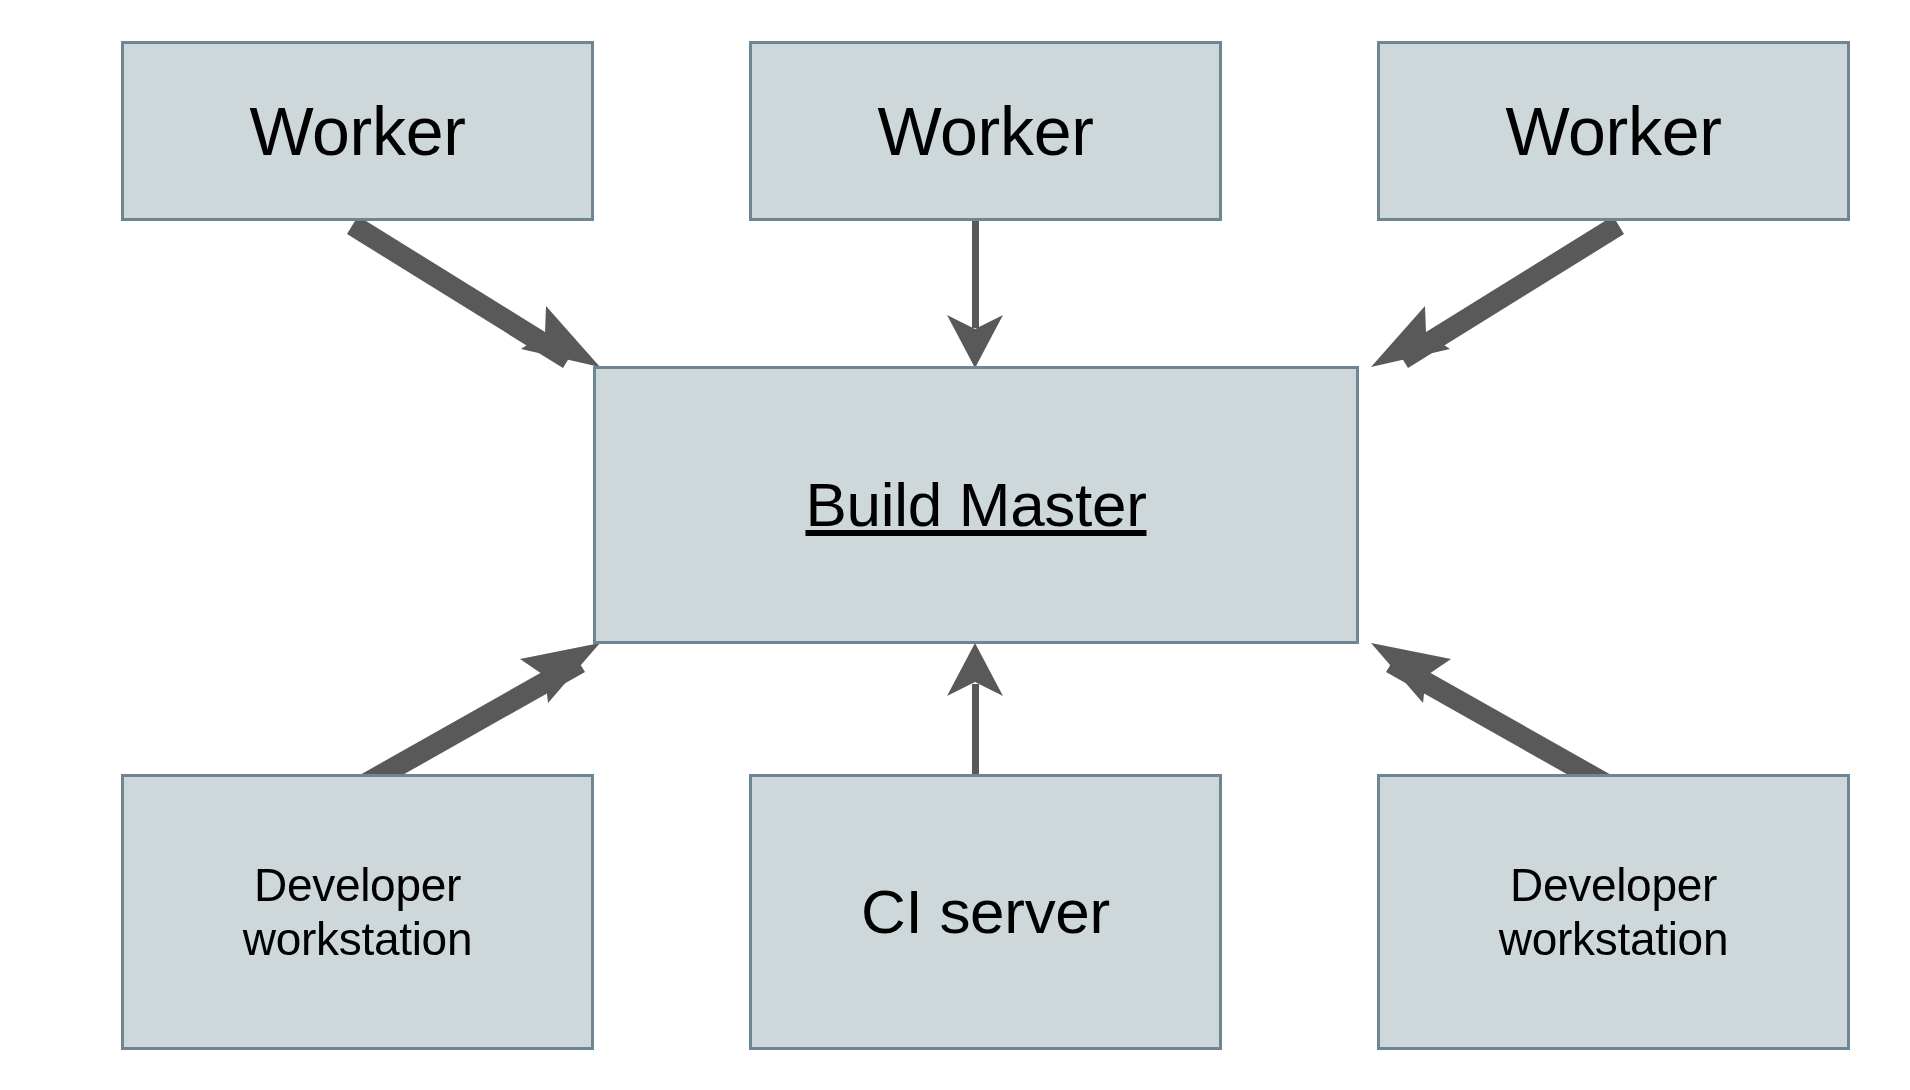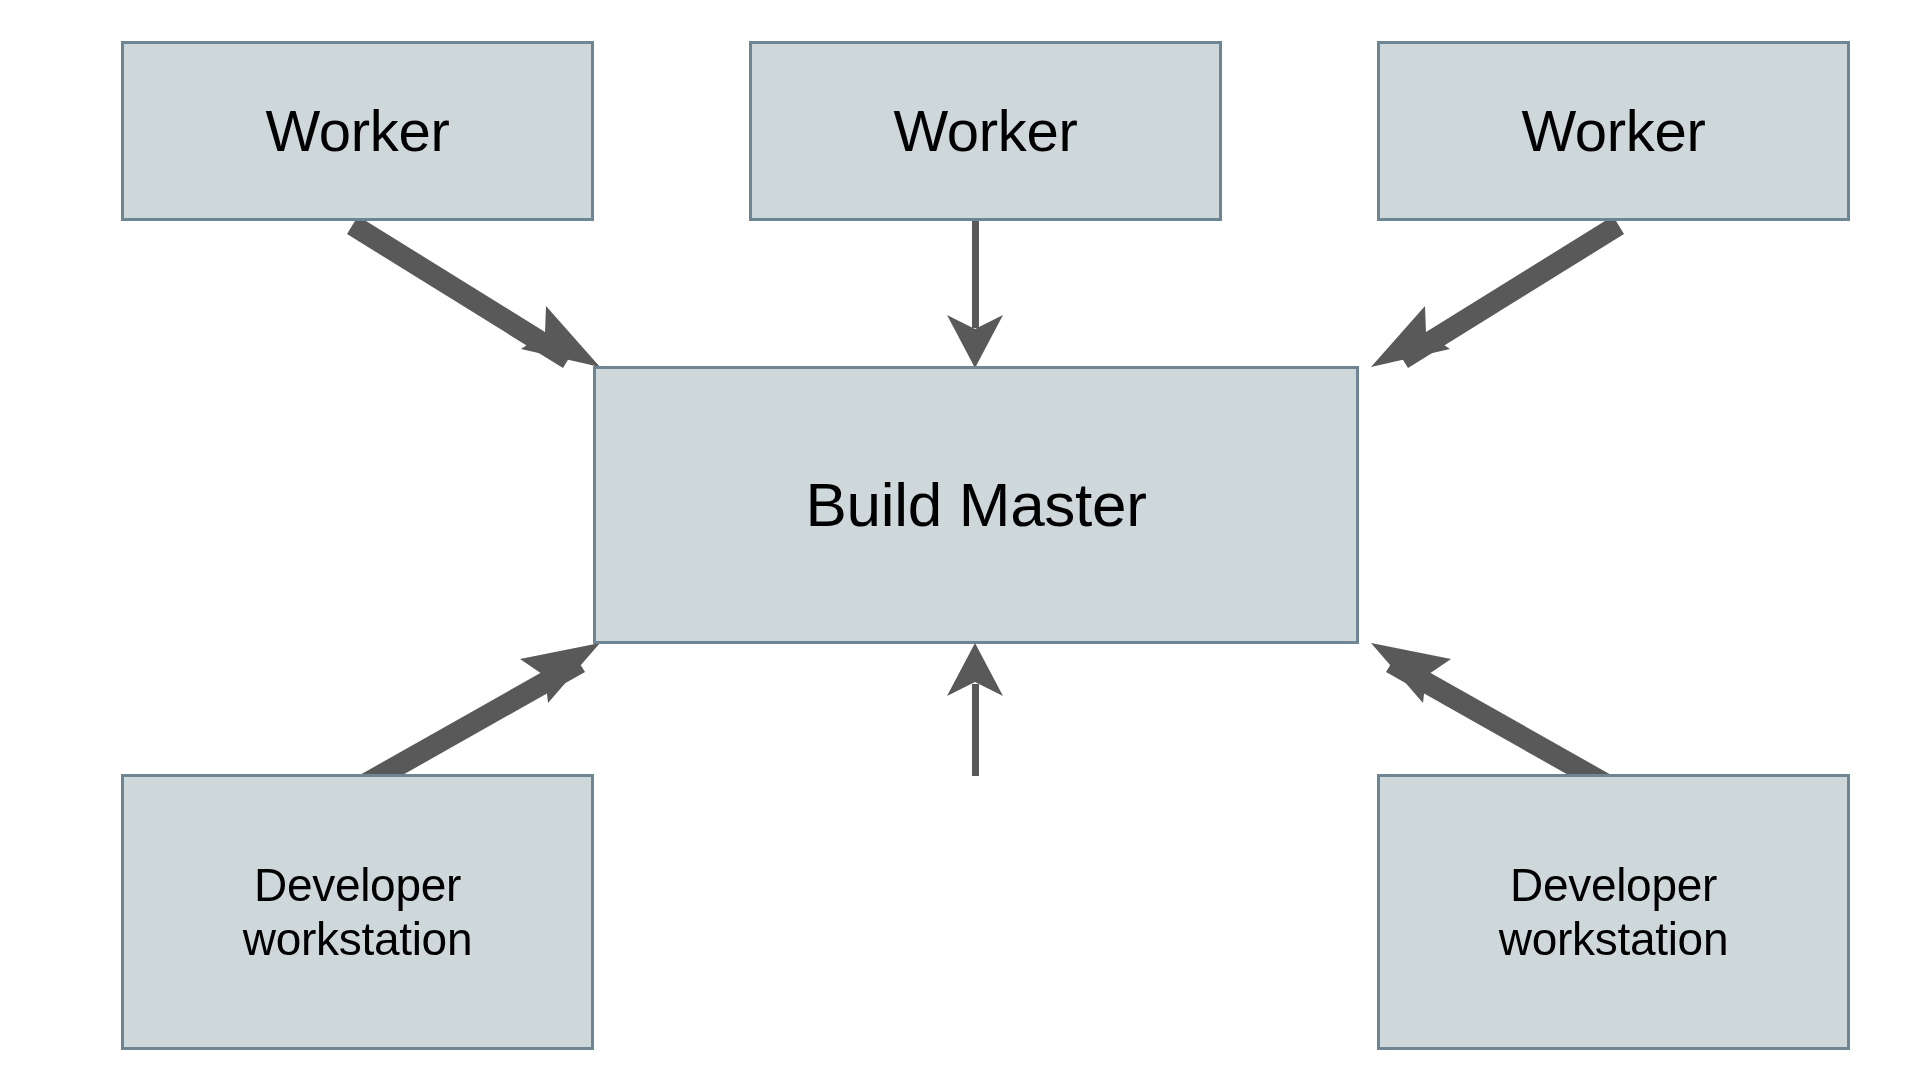"Worker" .worker-node { font-size: 58px -> 68px }
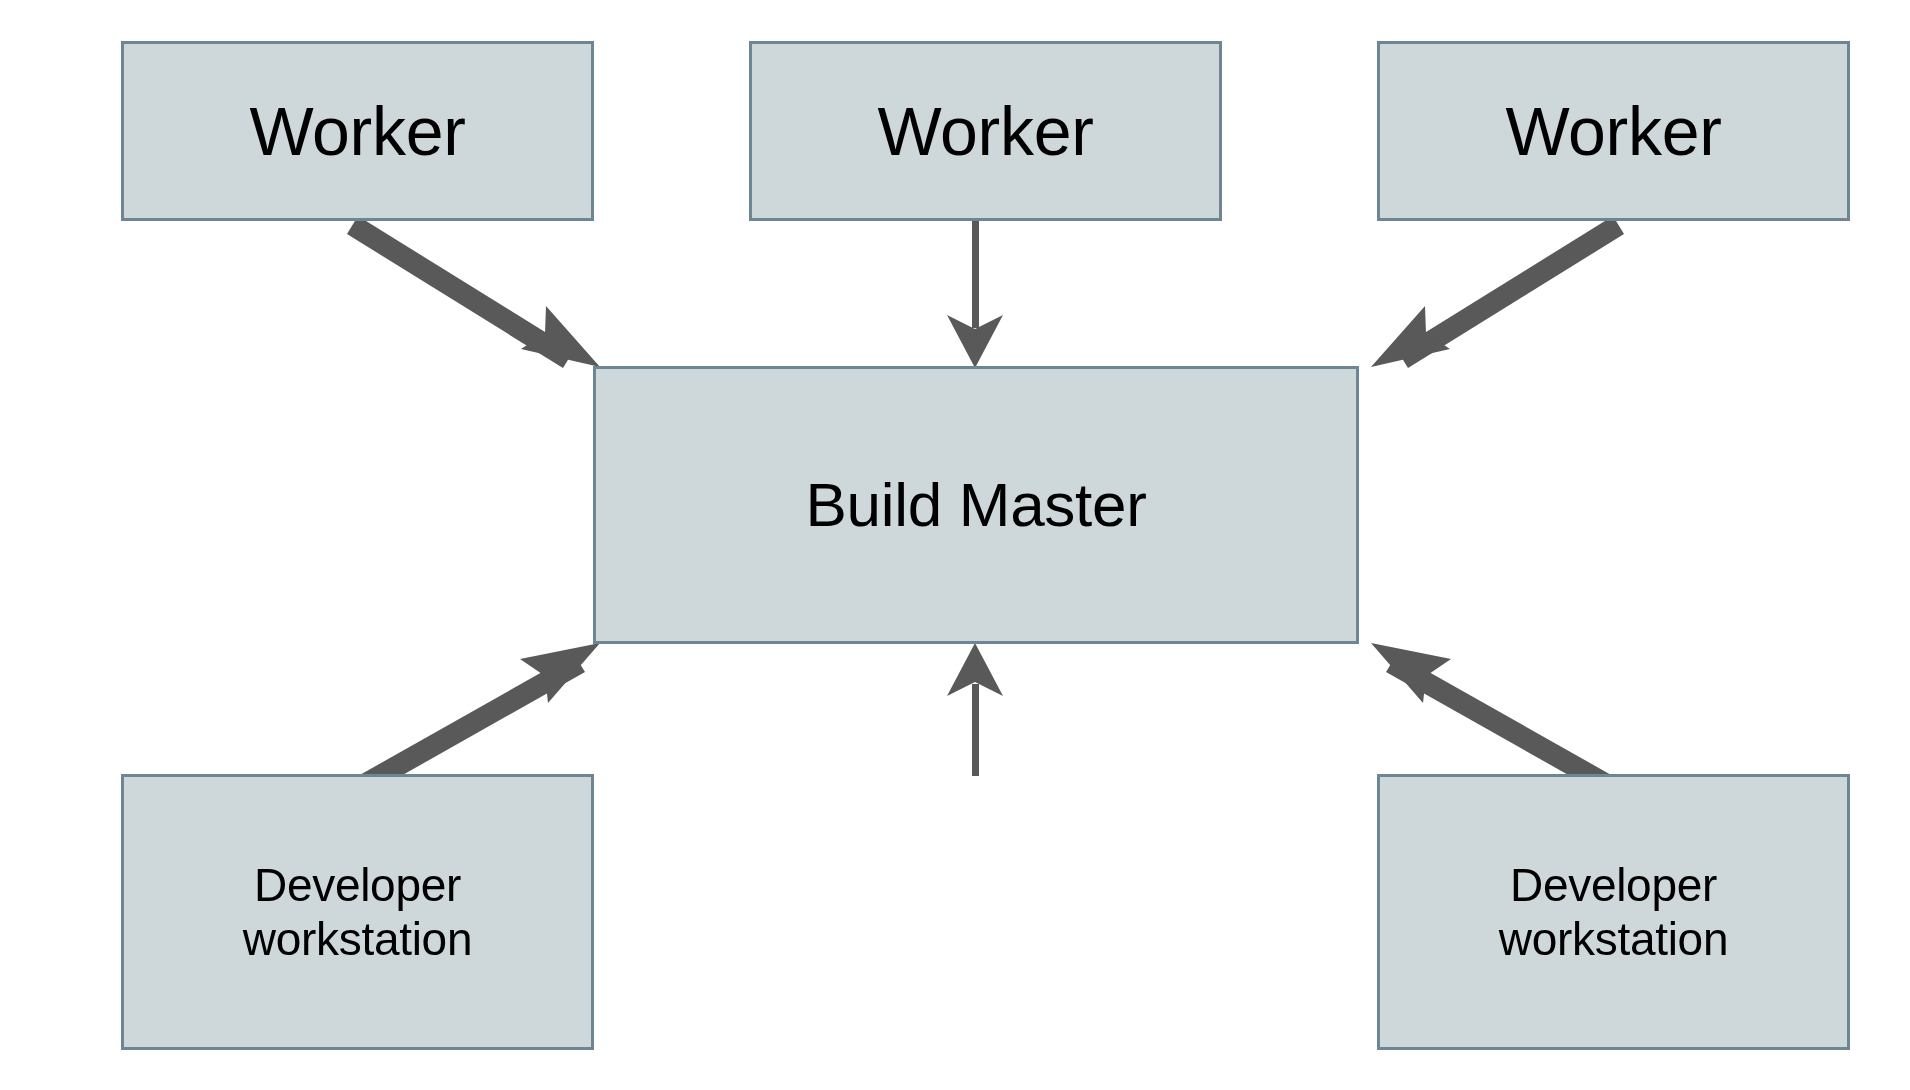"Build Master" .master-node { text-decoration: none -> underline }
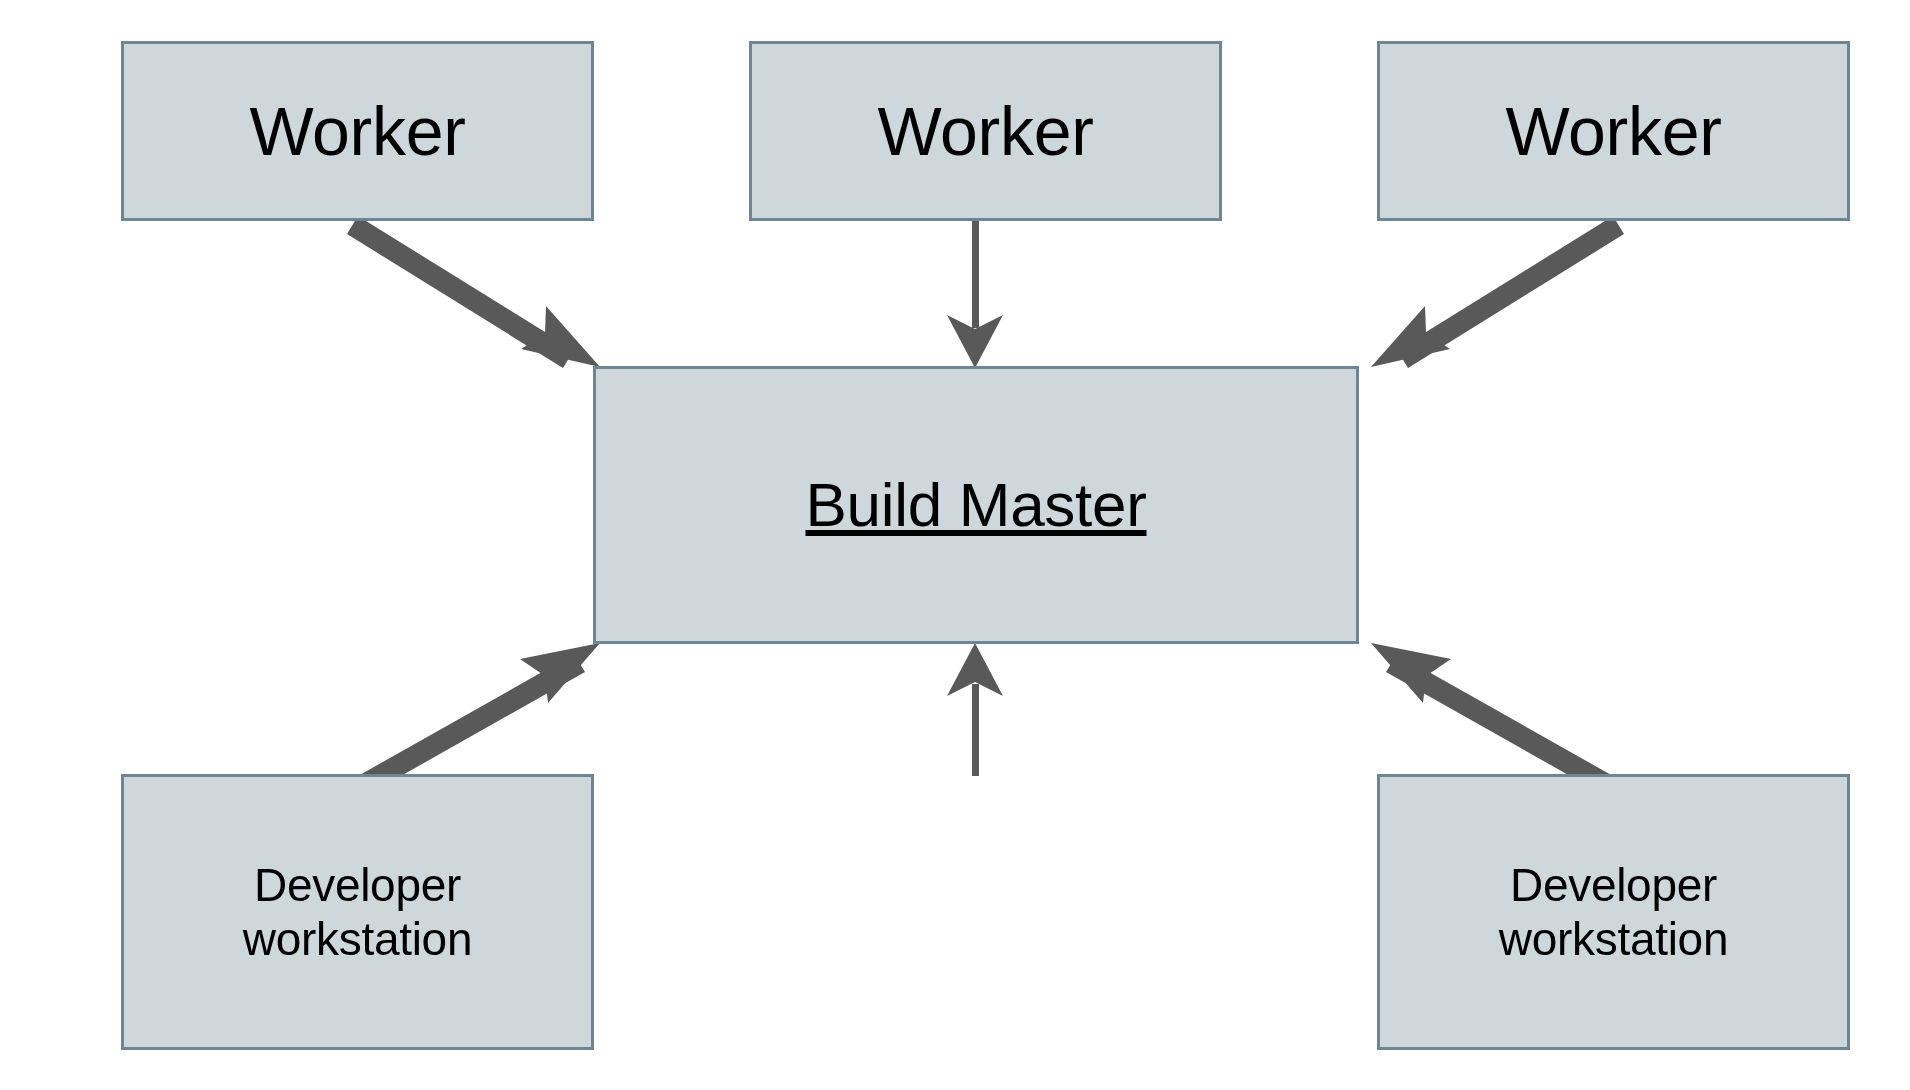"CI server" div.node { html: none -> <div> <span>CI server</span> </div> }
